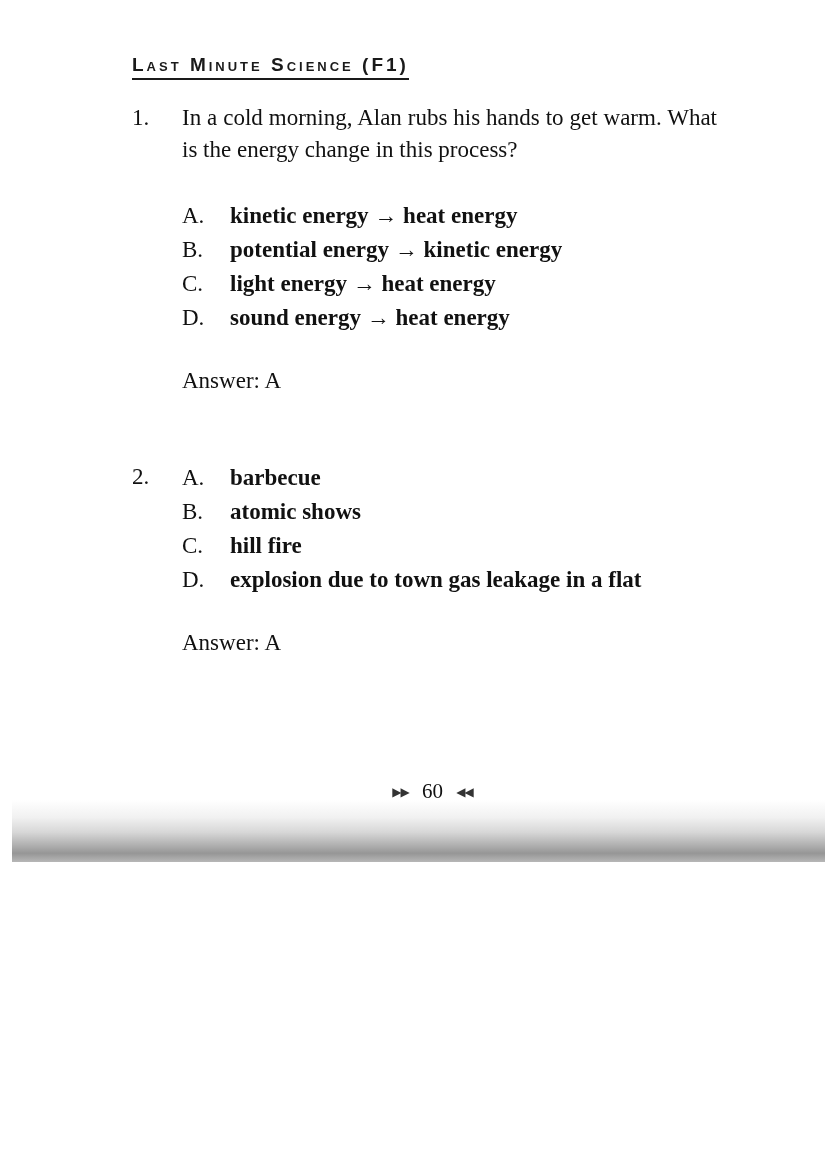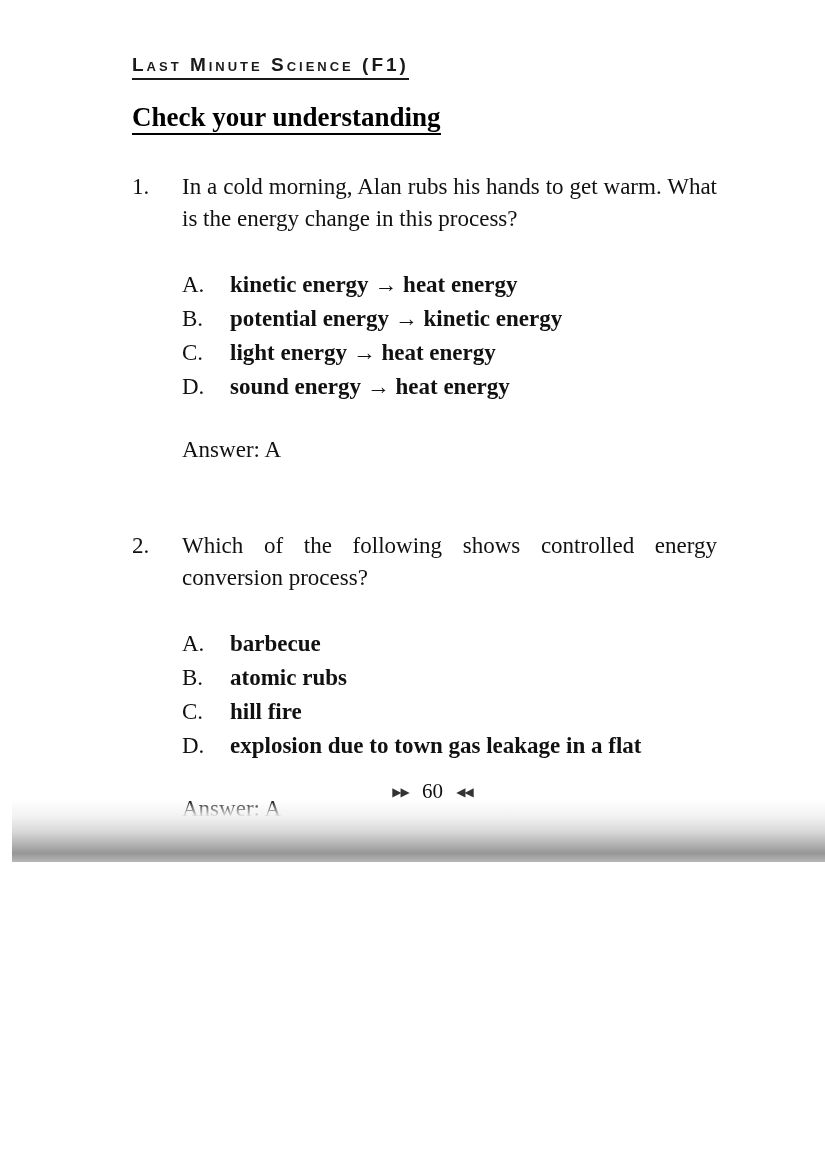"Check your understanding" h1.section-title { html: <h1> <span>Check your understanding</span> </h1> -> none }
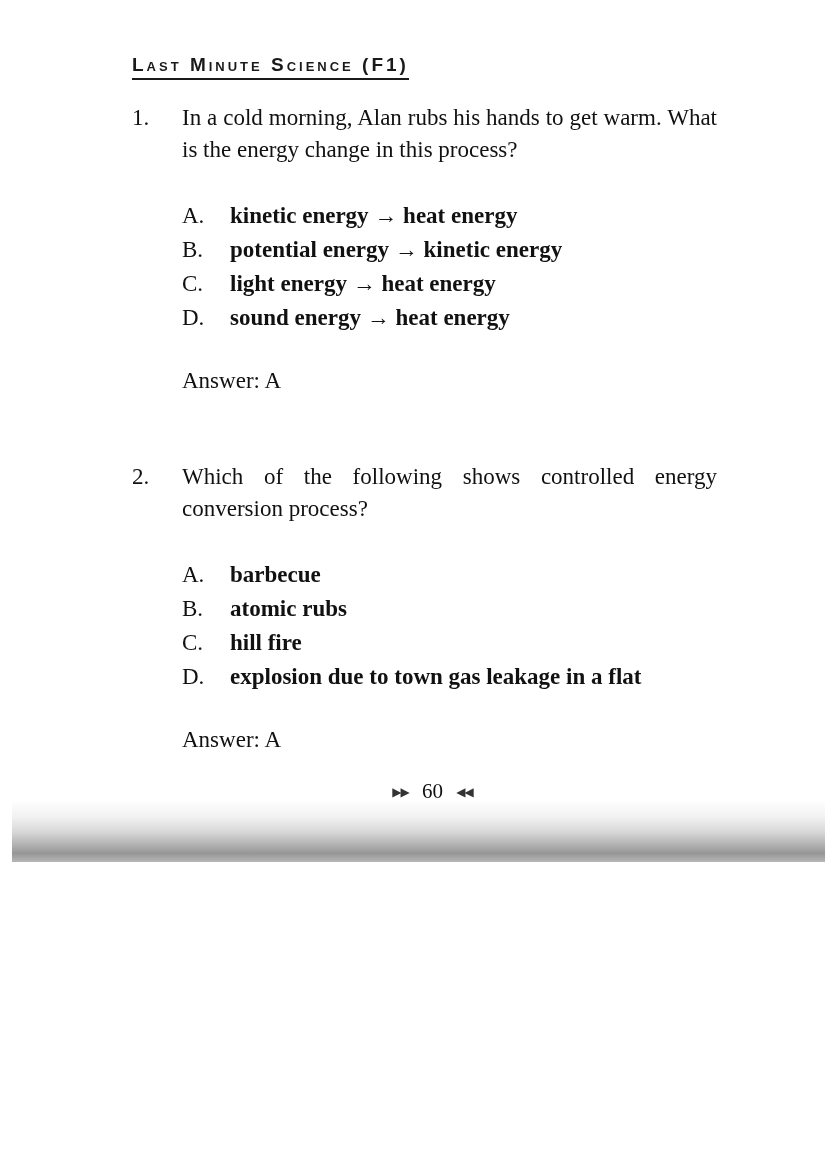"Which of the following shows" div.q-text { html: <div>Which of the following shows controlled energy conversion process?</div> -> none }
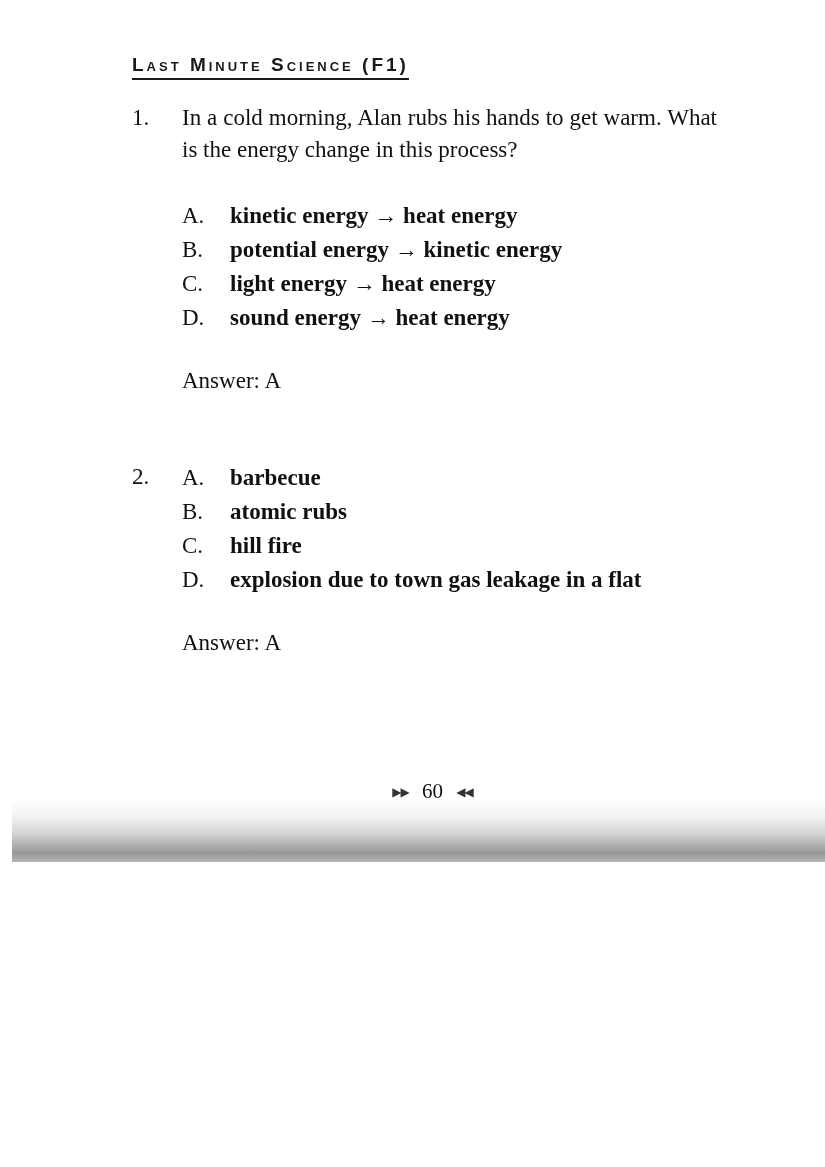"atomic rubs" span.opt-text { text: rubs -> shows }
